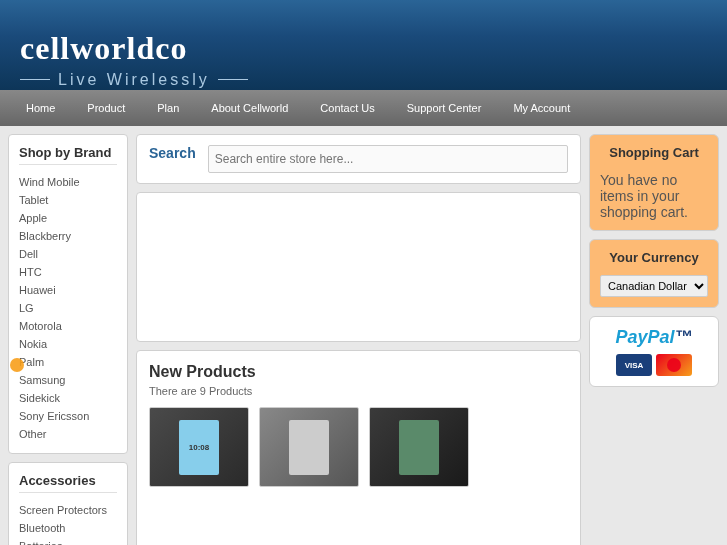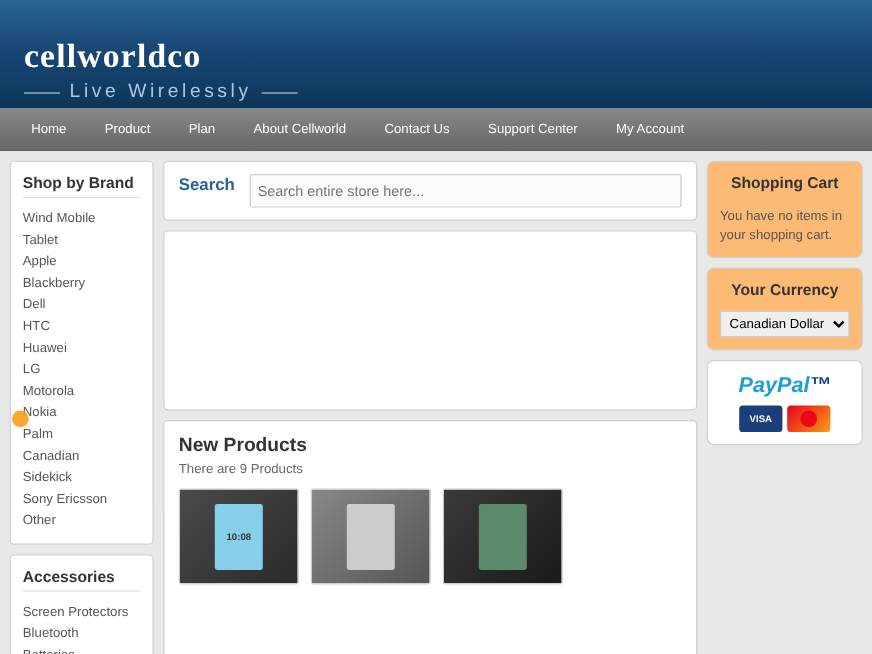"cellworldco" .logo-text { font-size: 28px -> 32px }
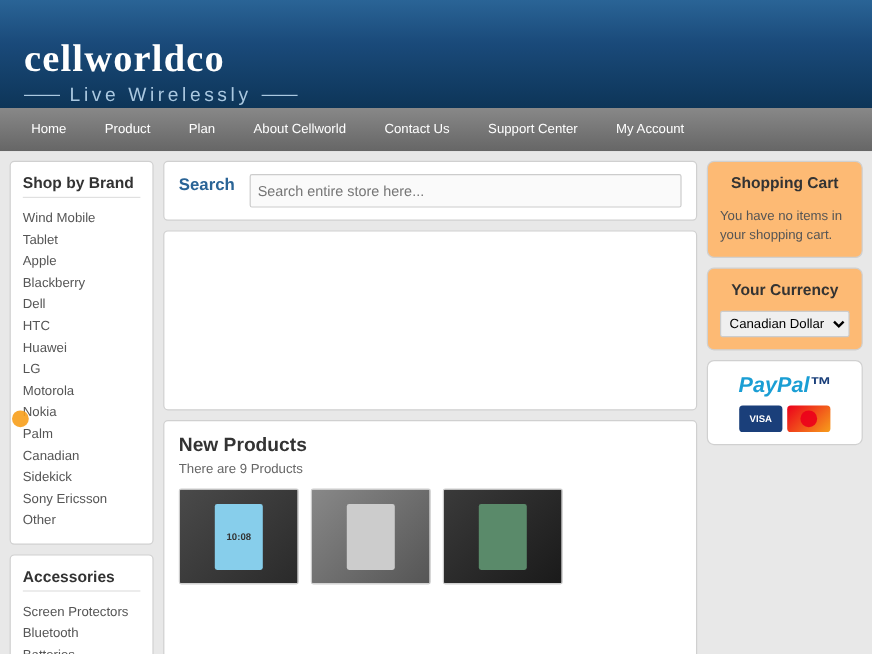"You have no items in" .cart-text { font-size: 11px -> 14px }
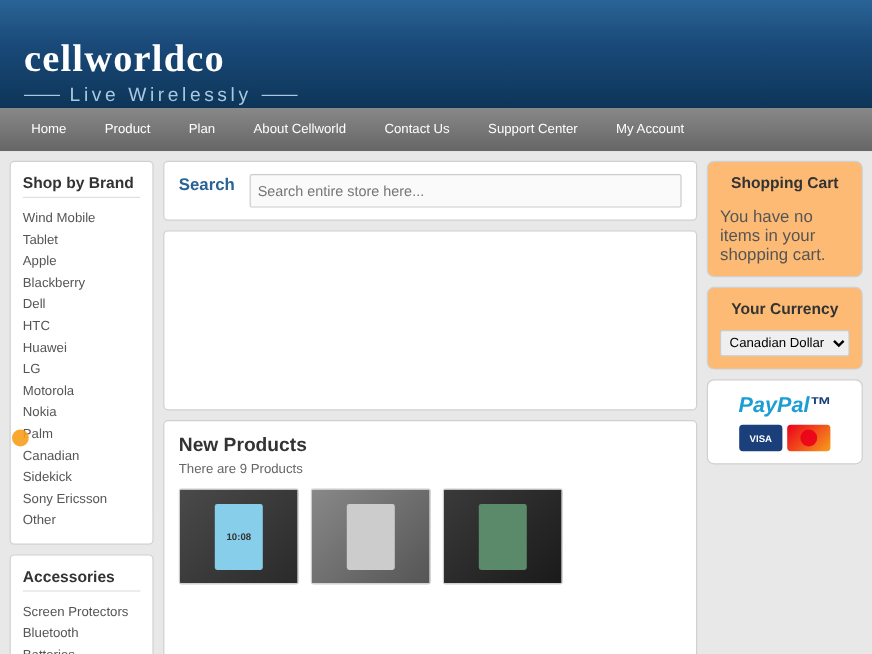"Canadian" a.sidebar-link { text: Canadian -> Samsung }
